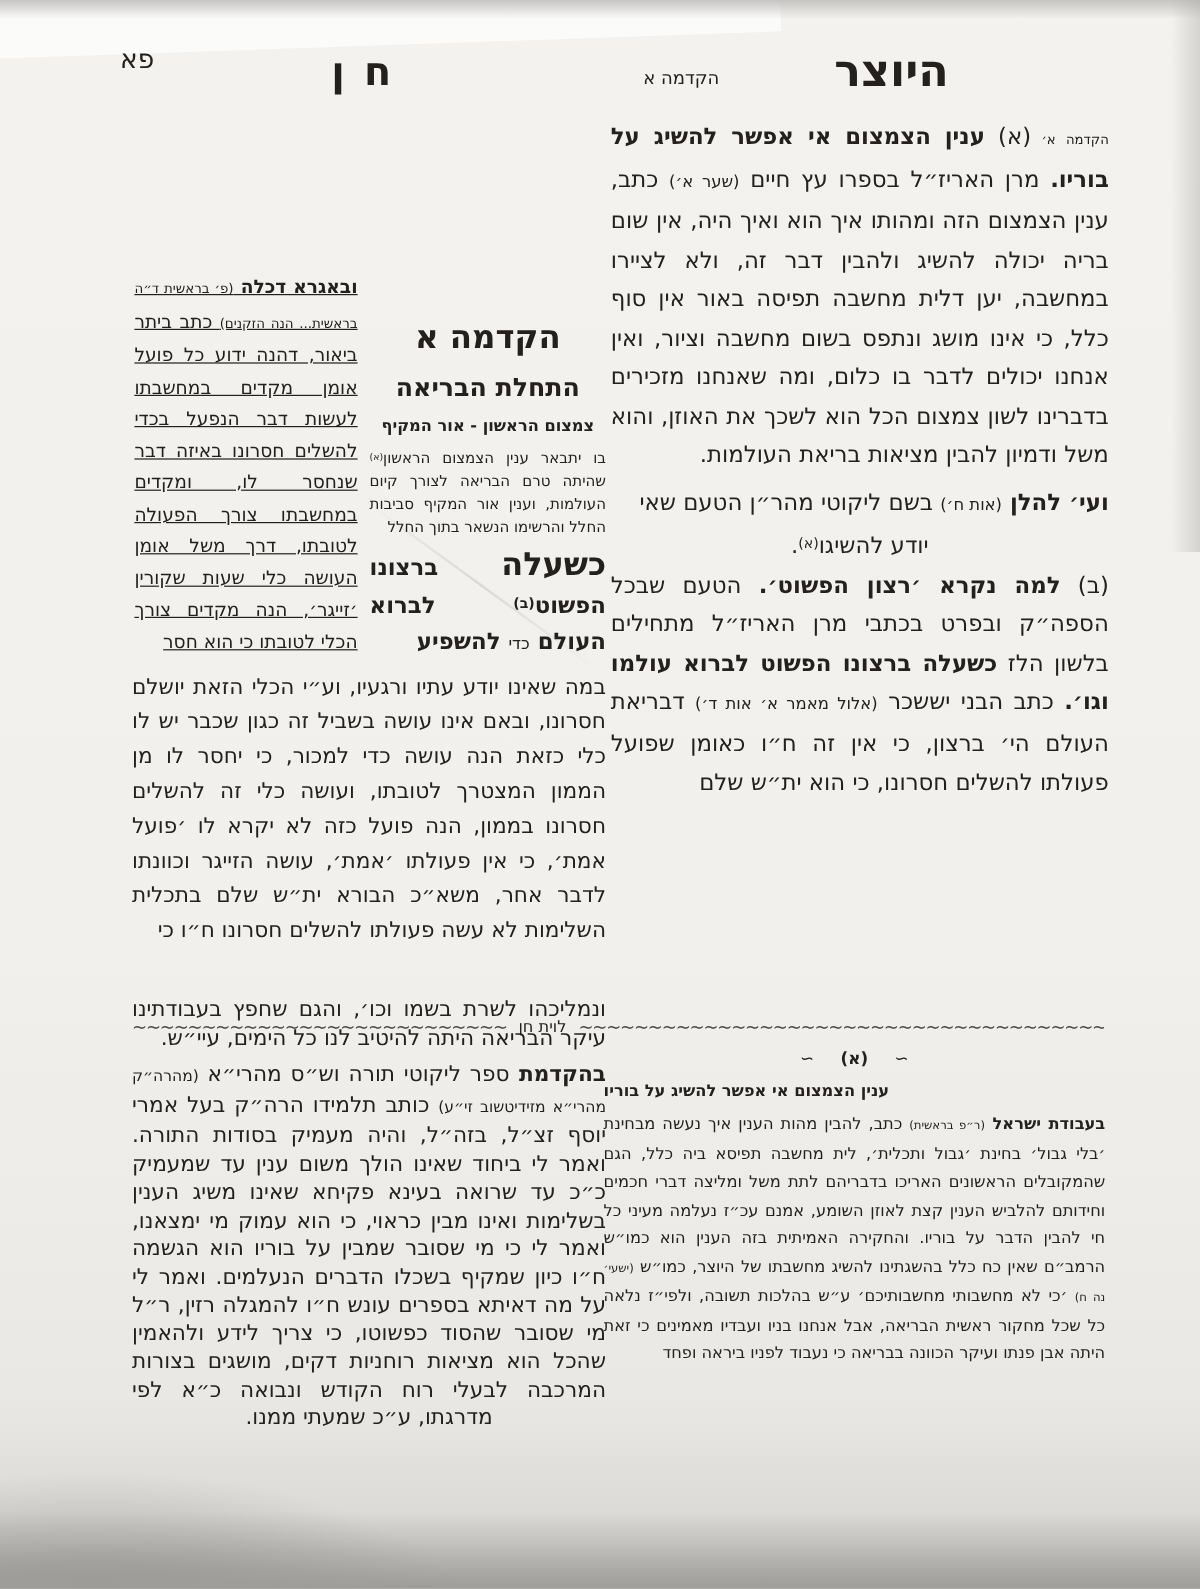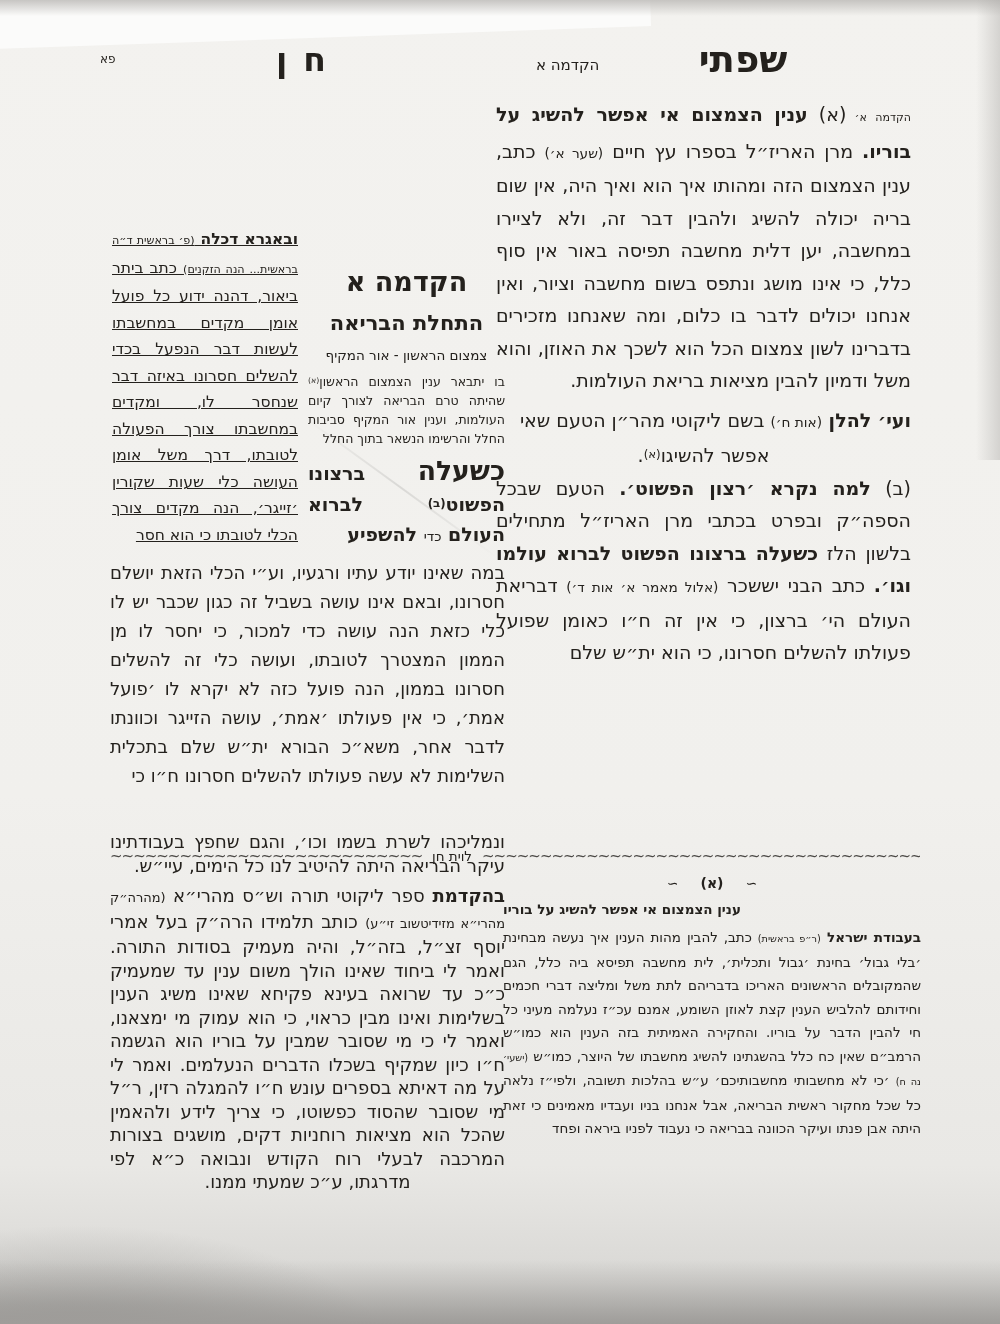"פא" .h-page-number { font-size: 12px -> 22px; top: 52px -> 38px }
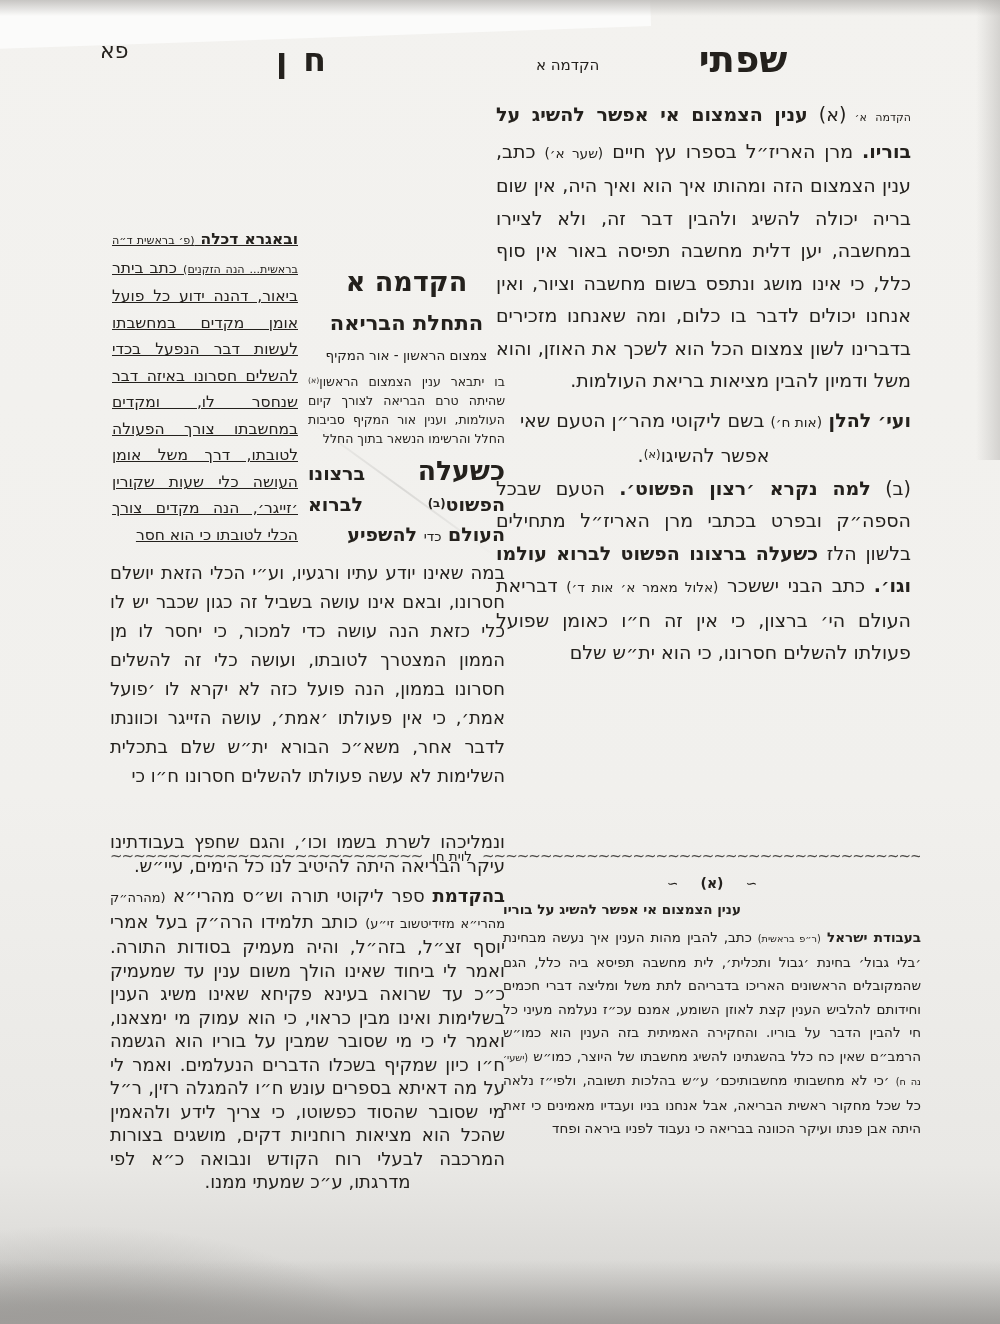"שפתי" div.h-title-main { text: שפתי -> היוצר }
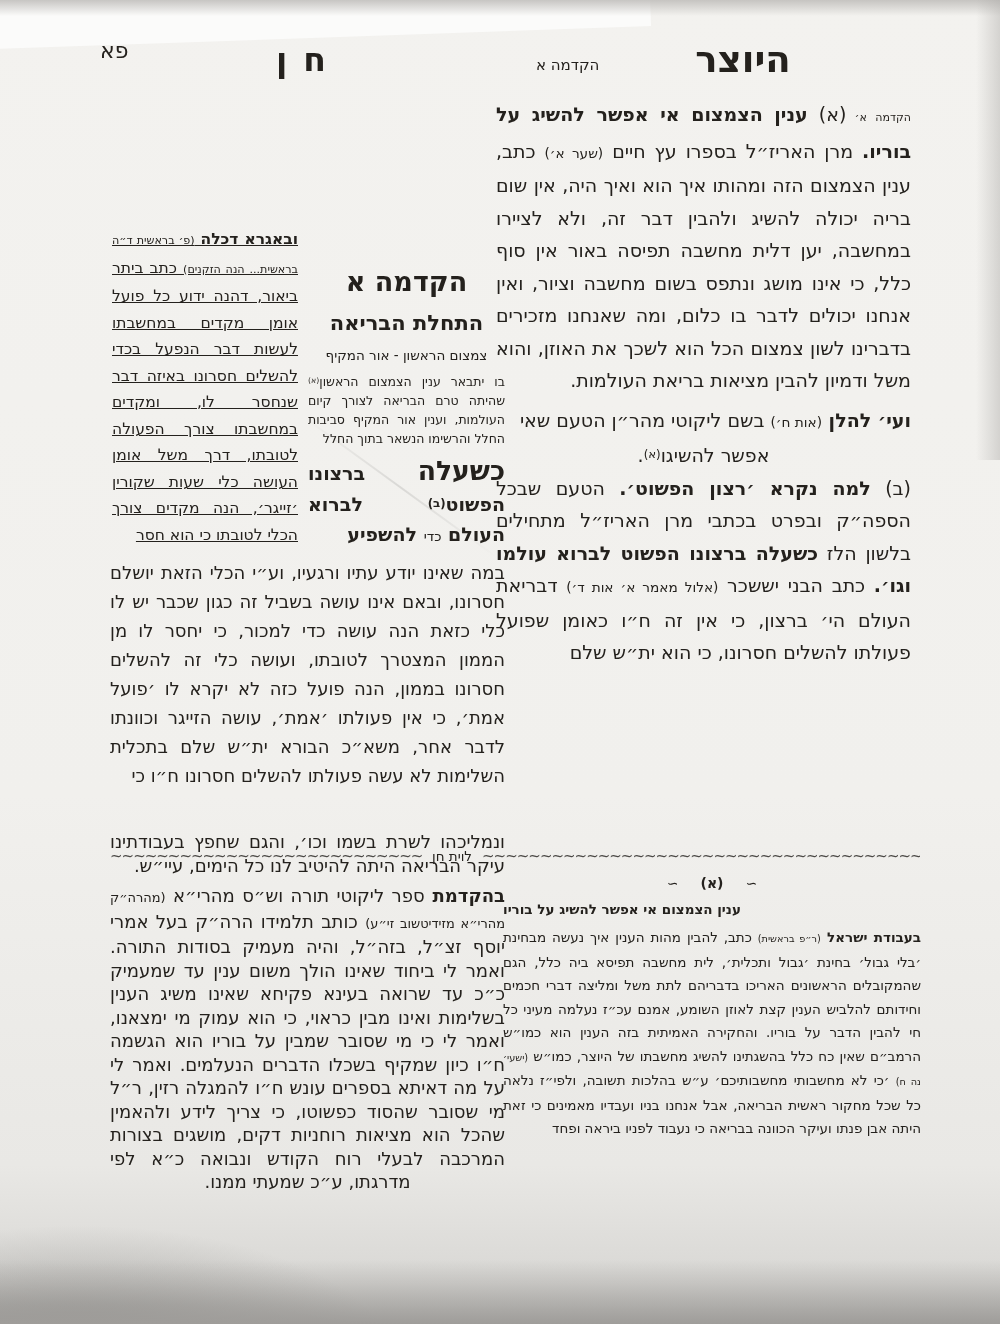"הקדמה א׳ (א) ענין הצמצום" .col-right { left: 496px -> 509px }
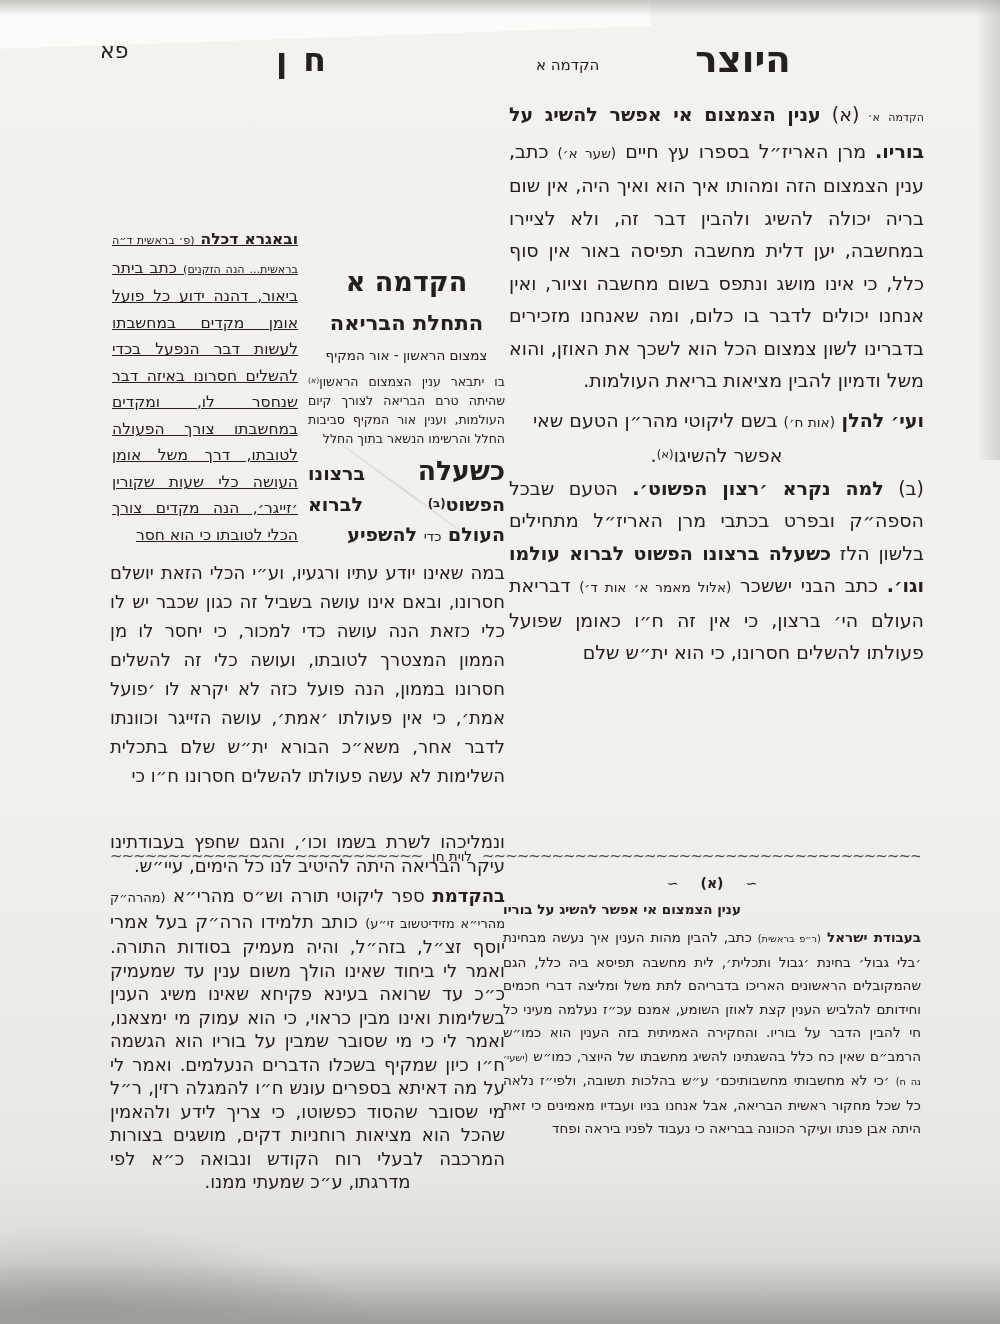"צמצום הראשון - אור המקיף" .hb-subtitle { font-weight: normal -> bold }
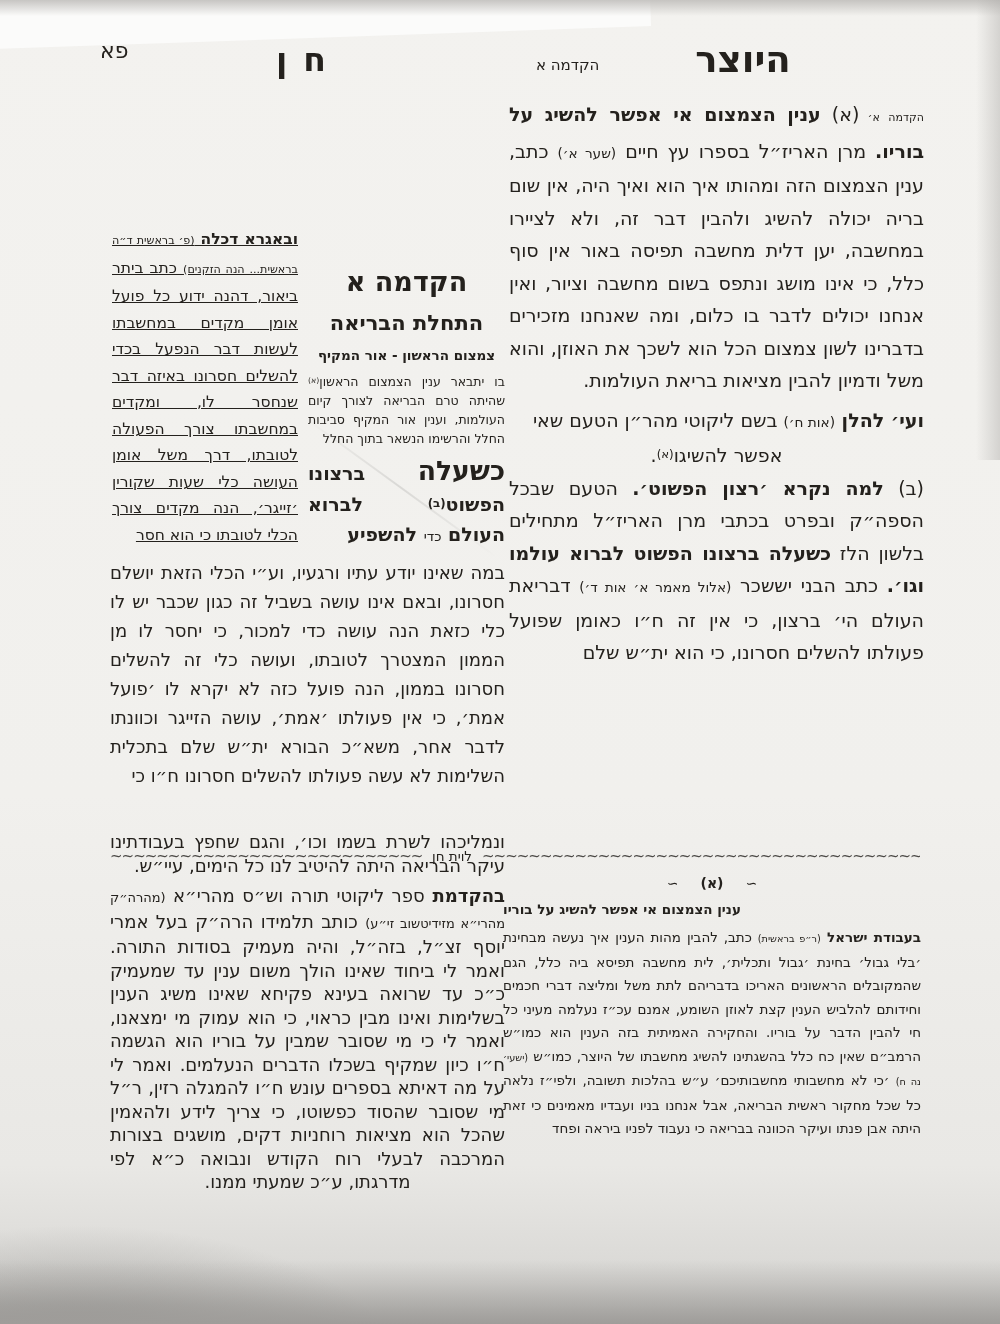"אפשר להשיגו" span.seg-n { text: אפשר -> יודע }
